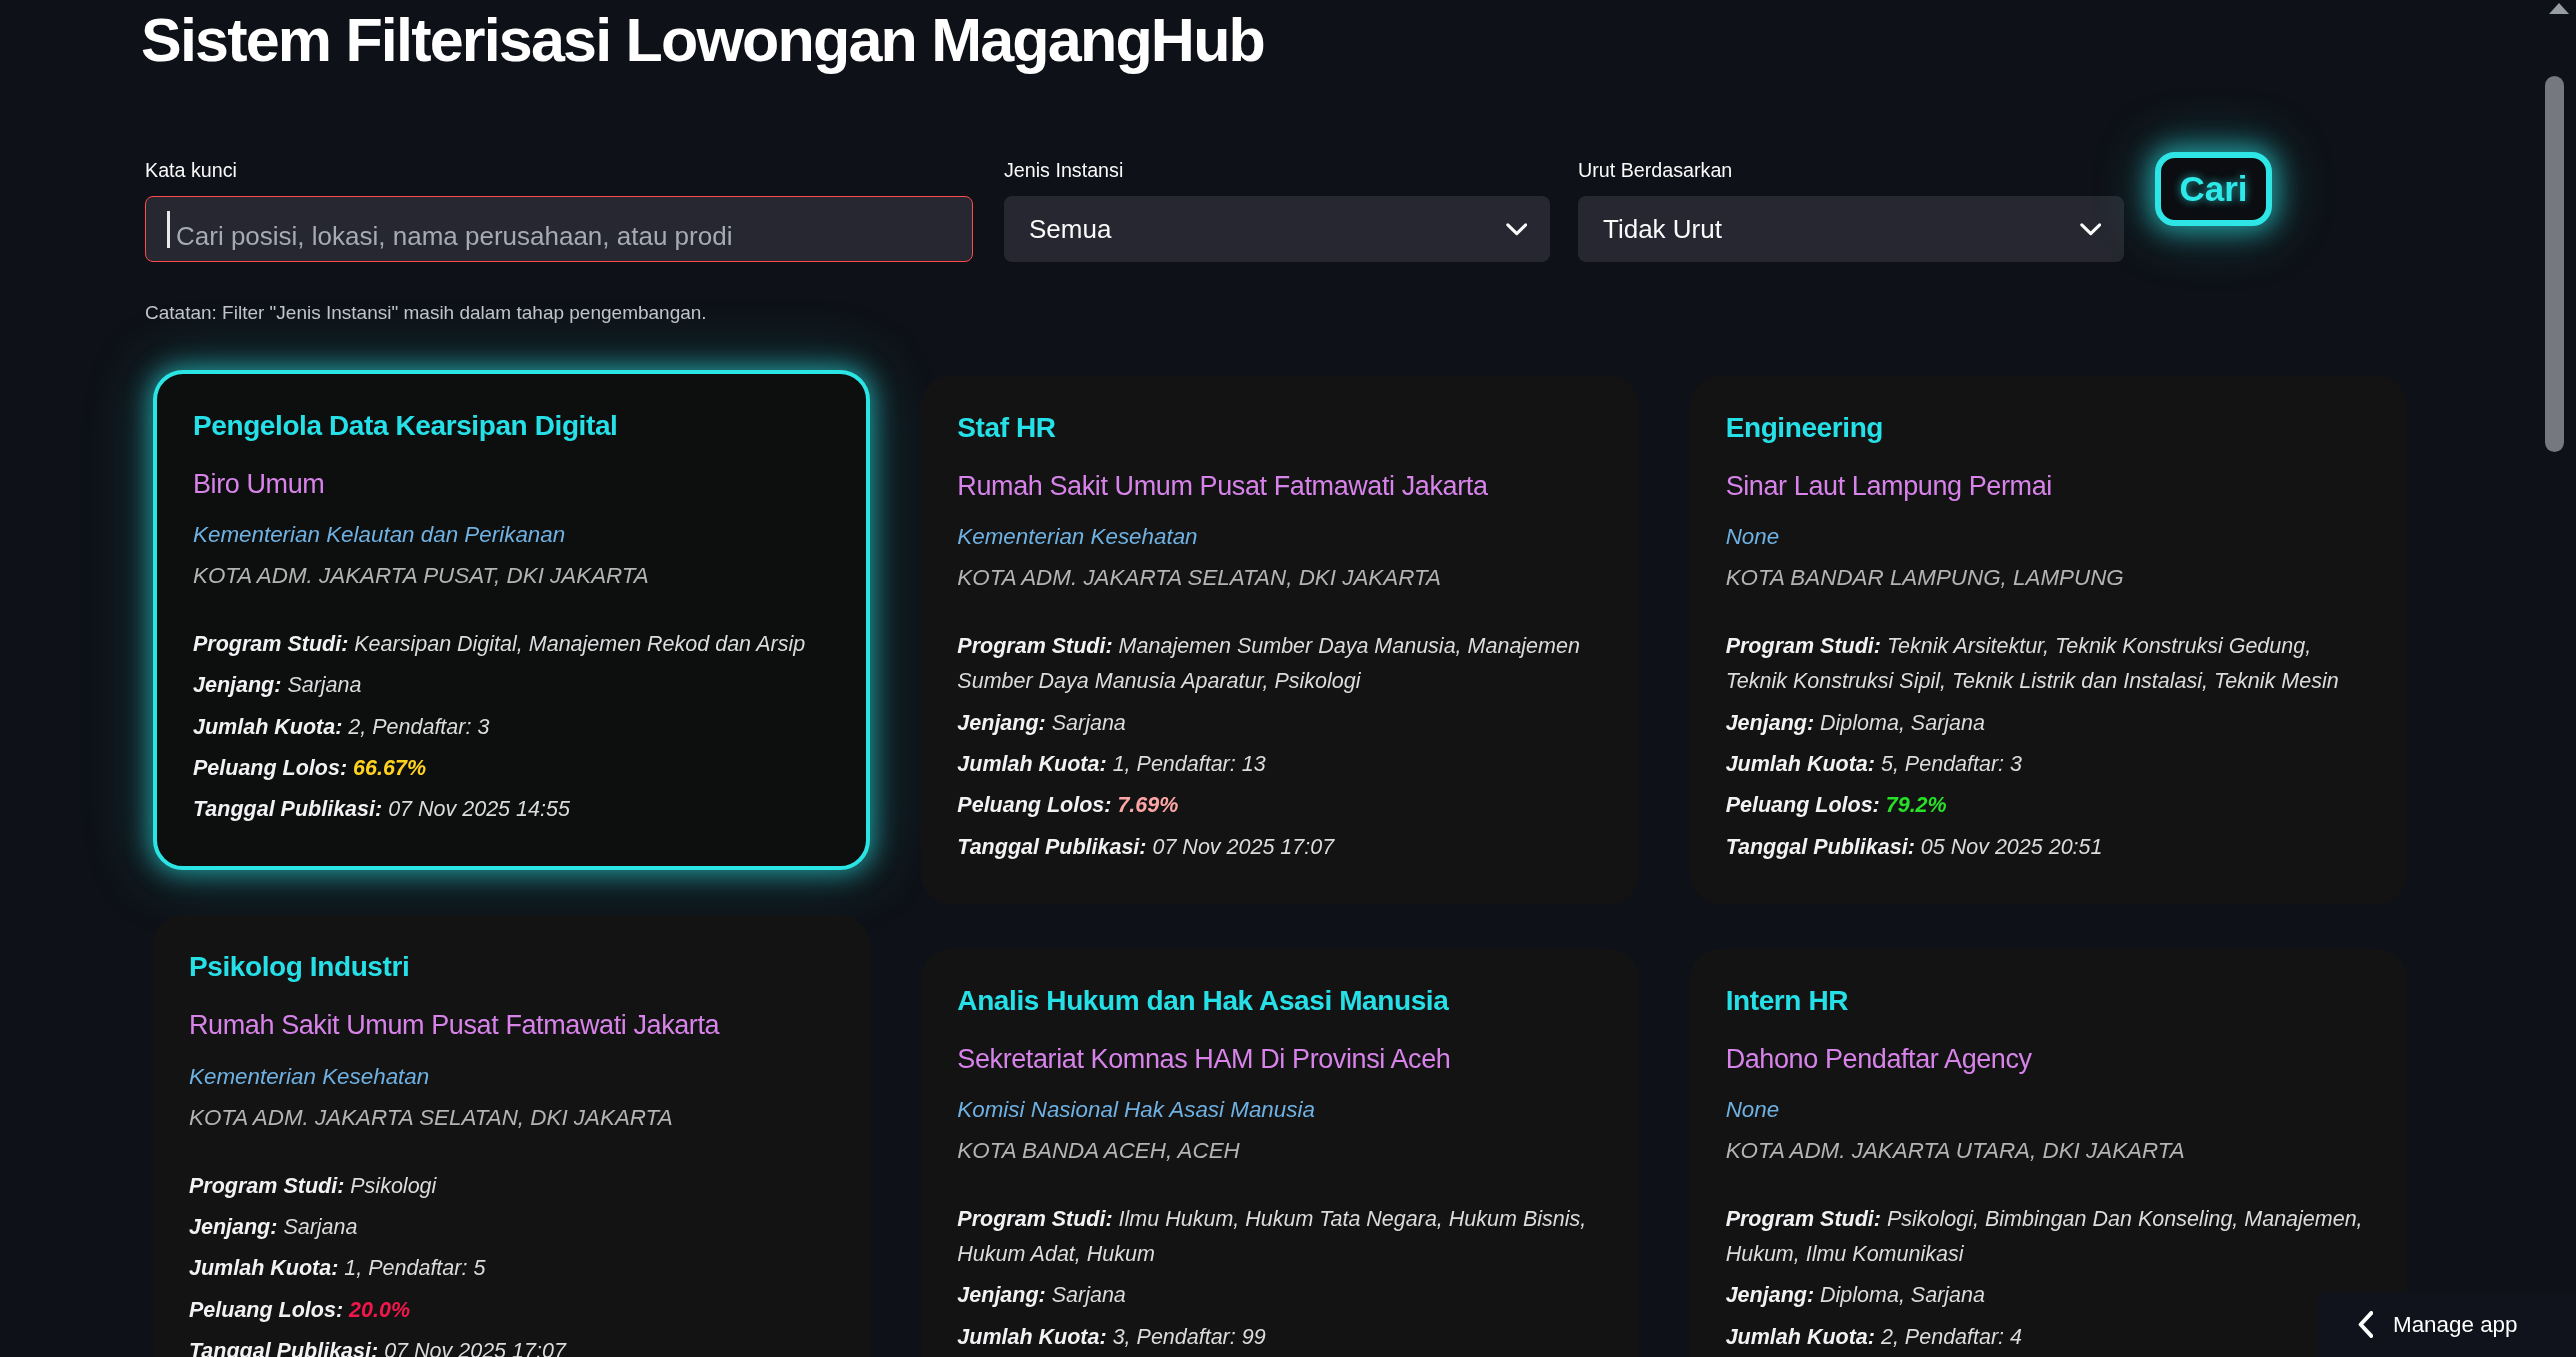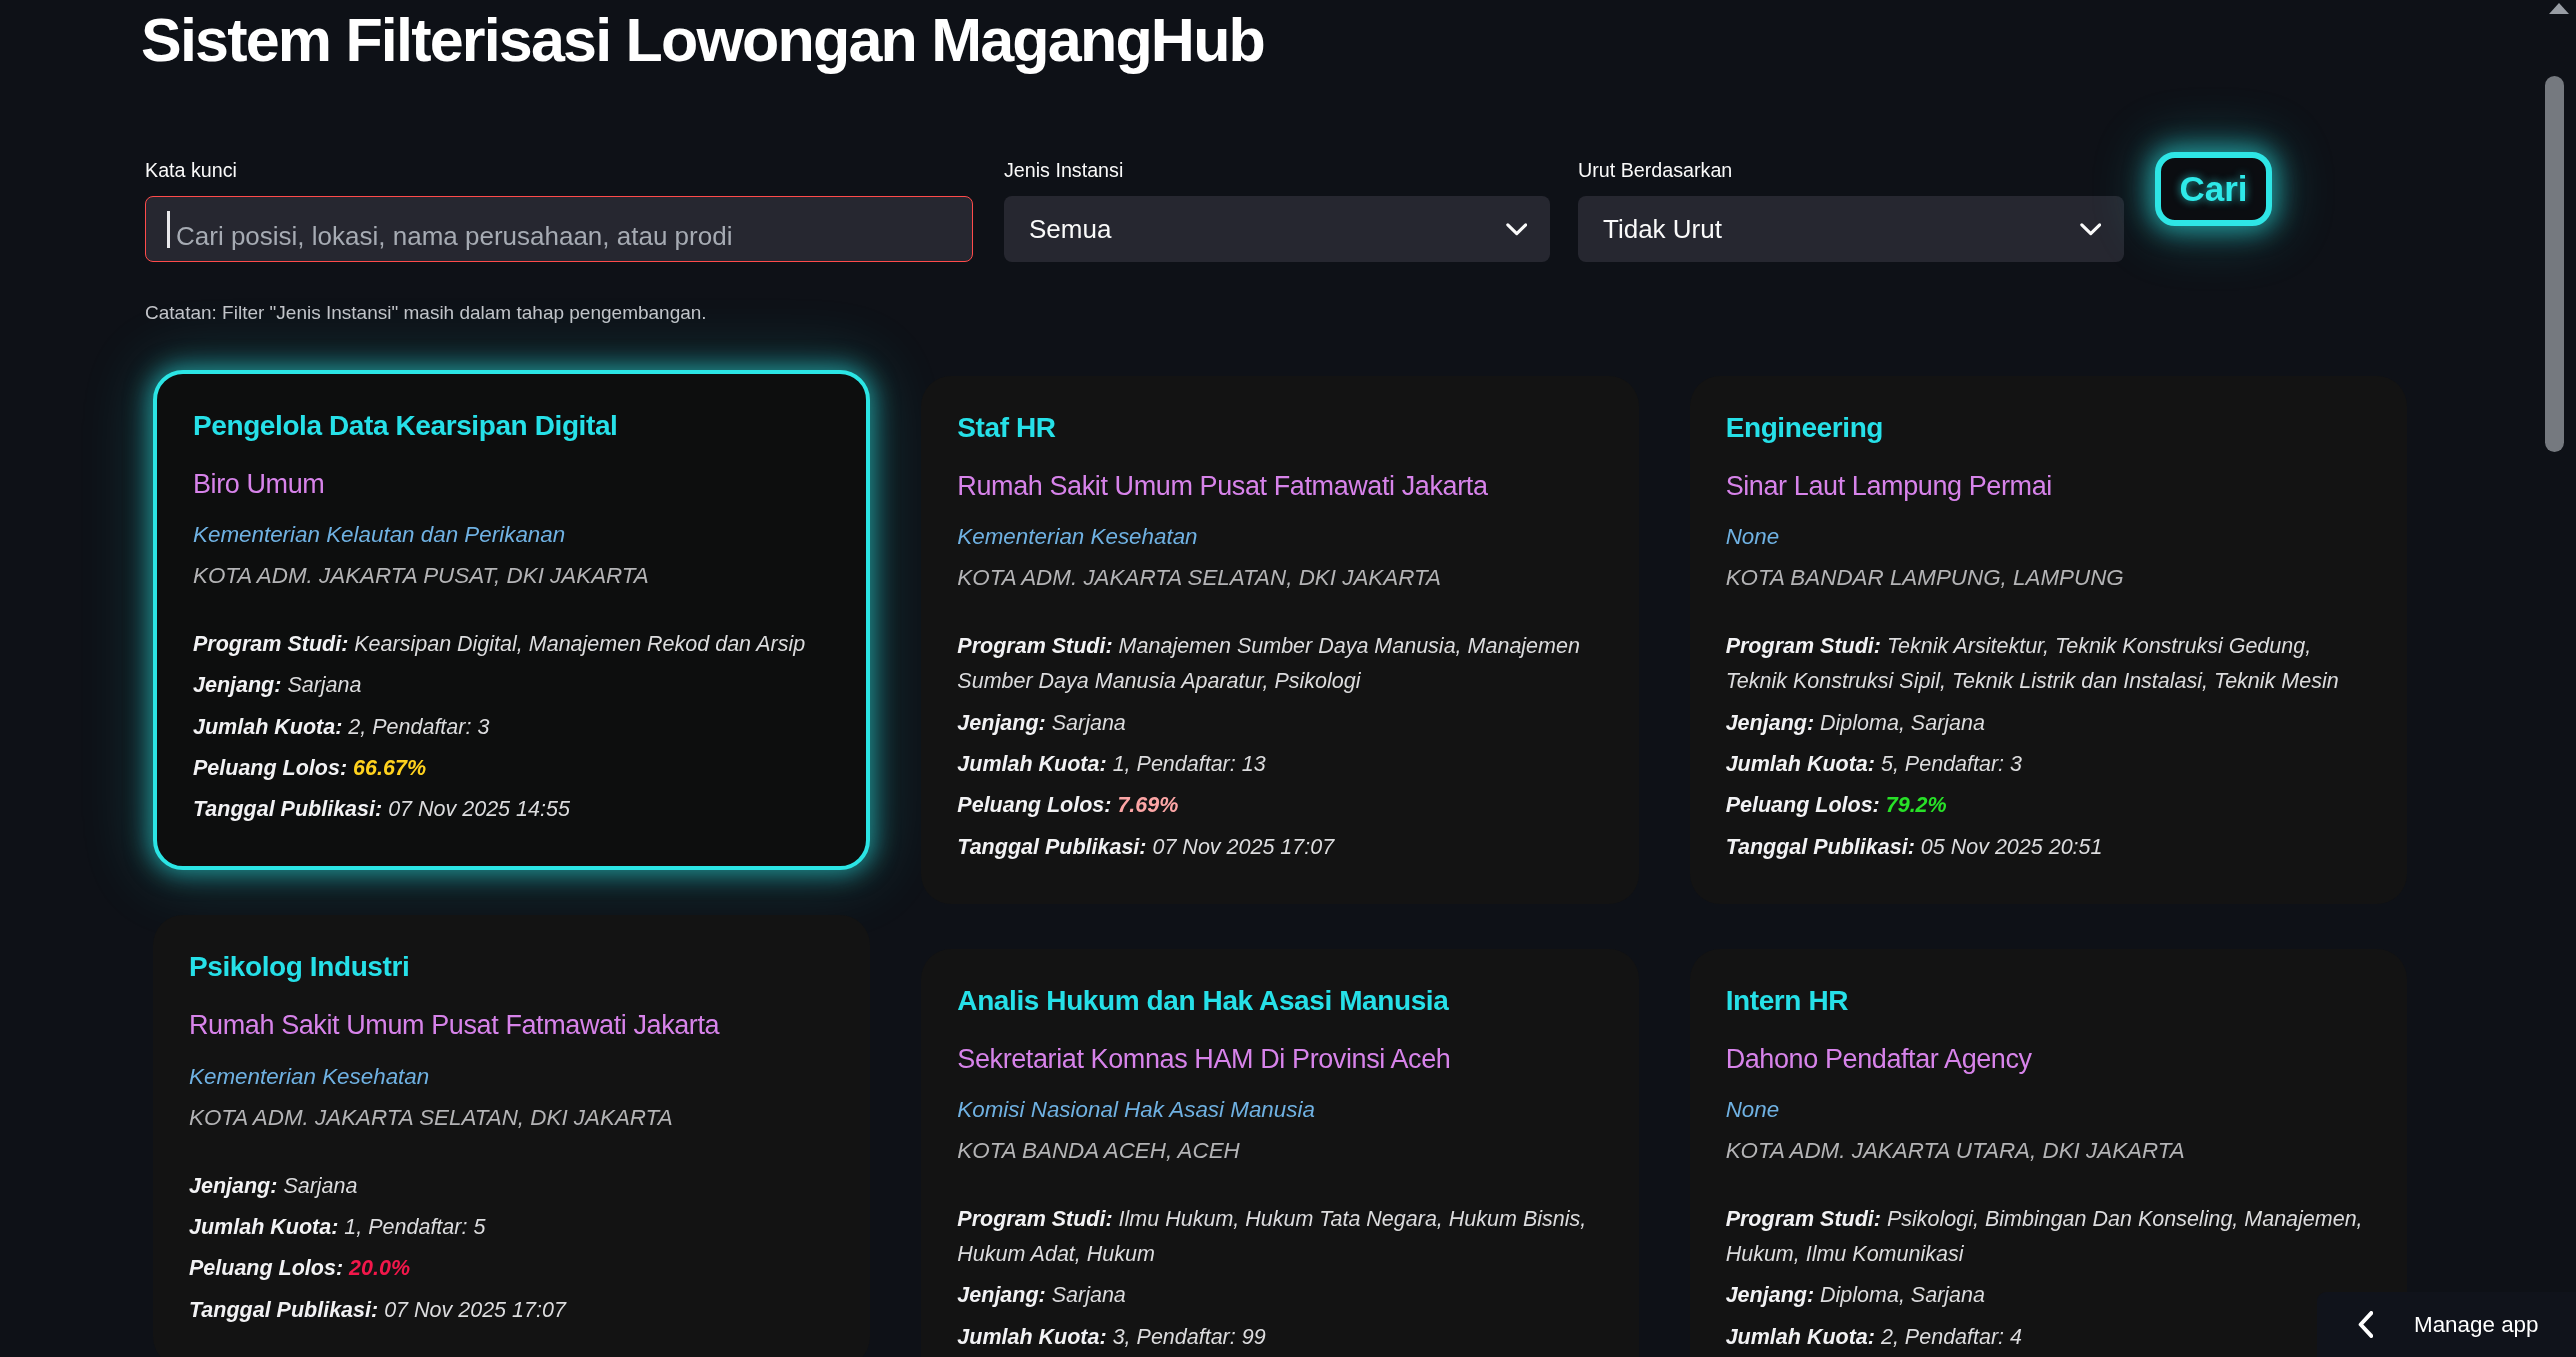"Program Studi: Psikologi" div.detail-line { html: none -> <div><span>Program Studi:</span> <span>Psikologi</span></div> }
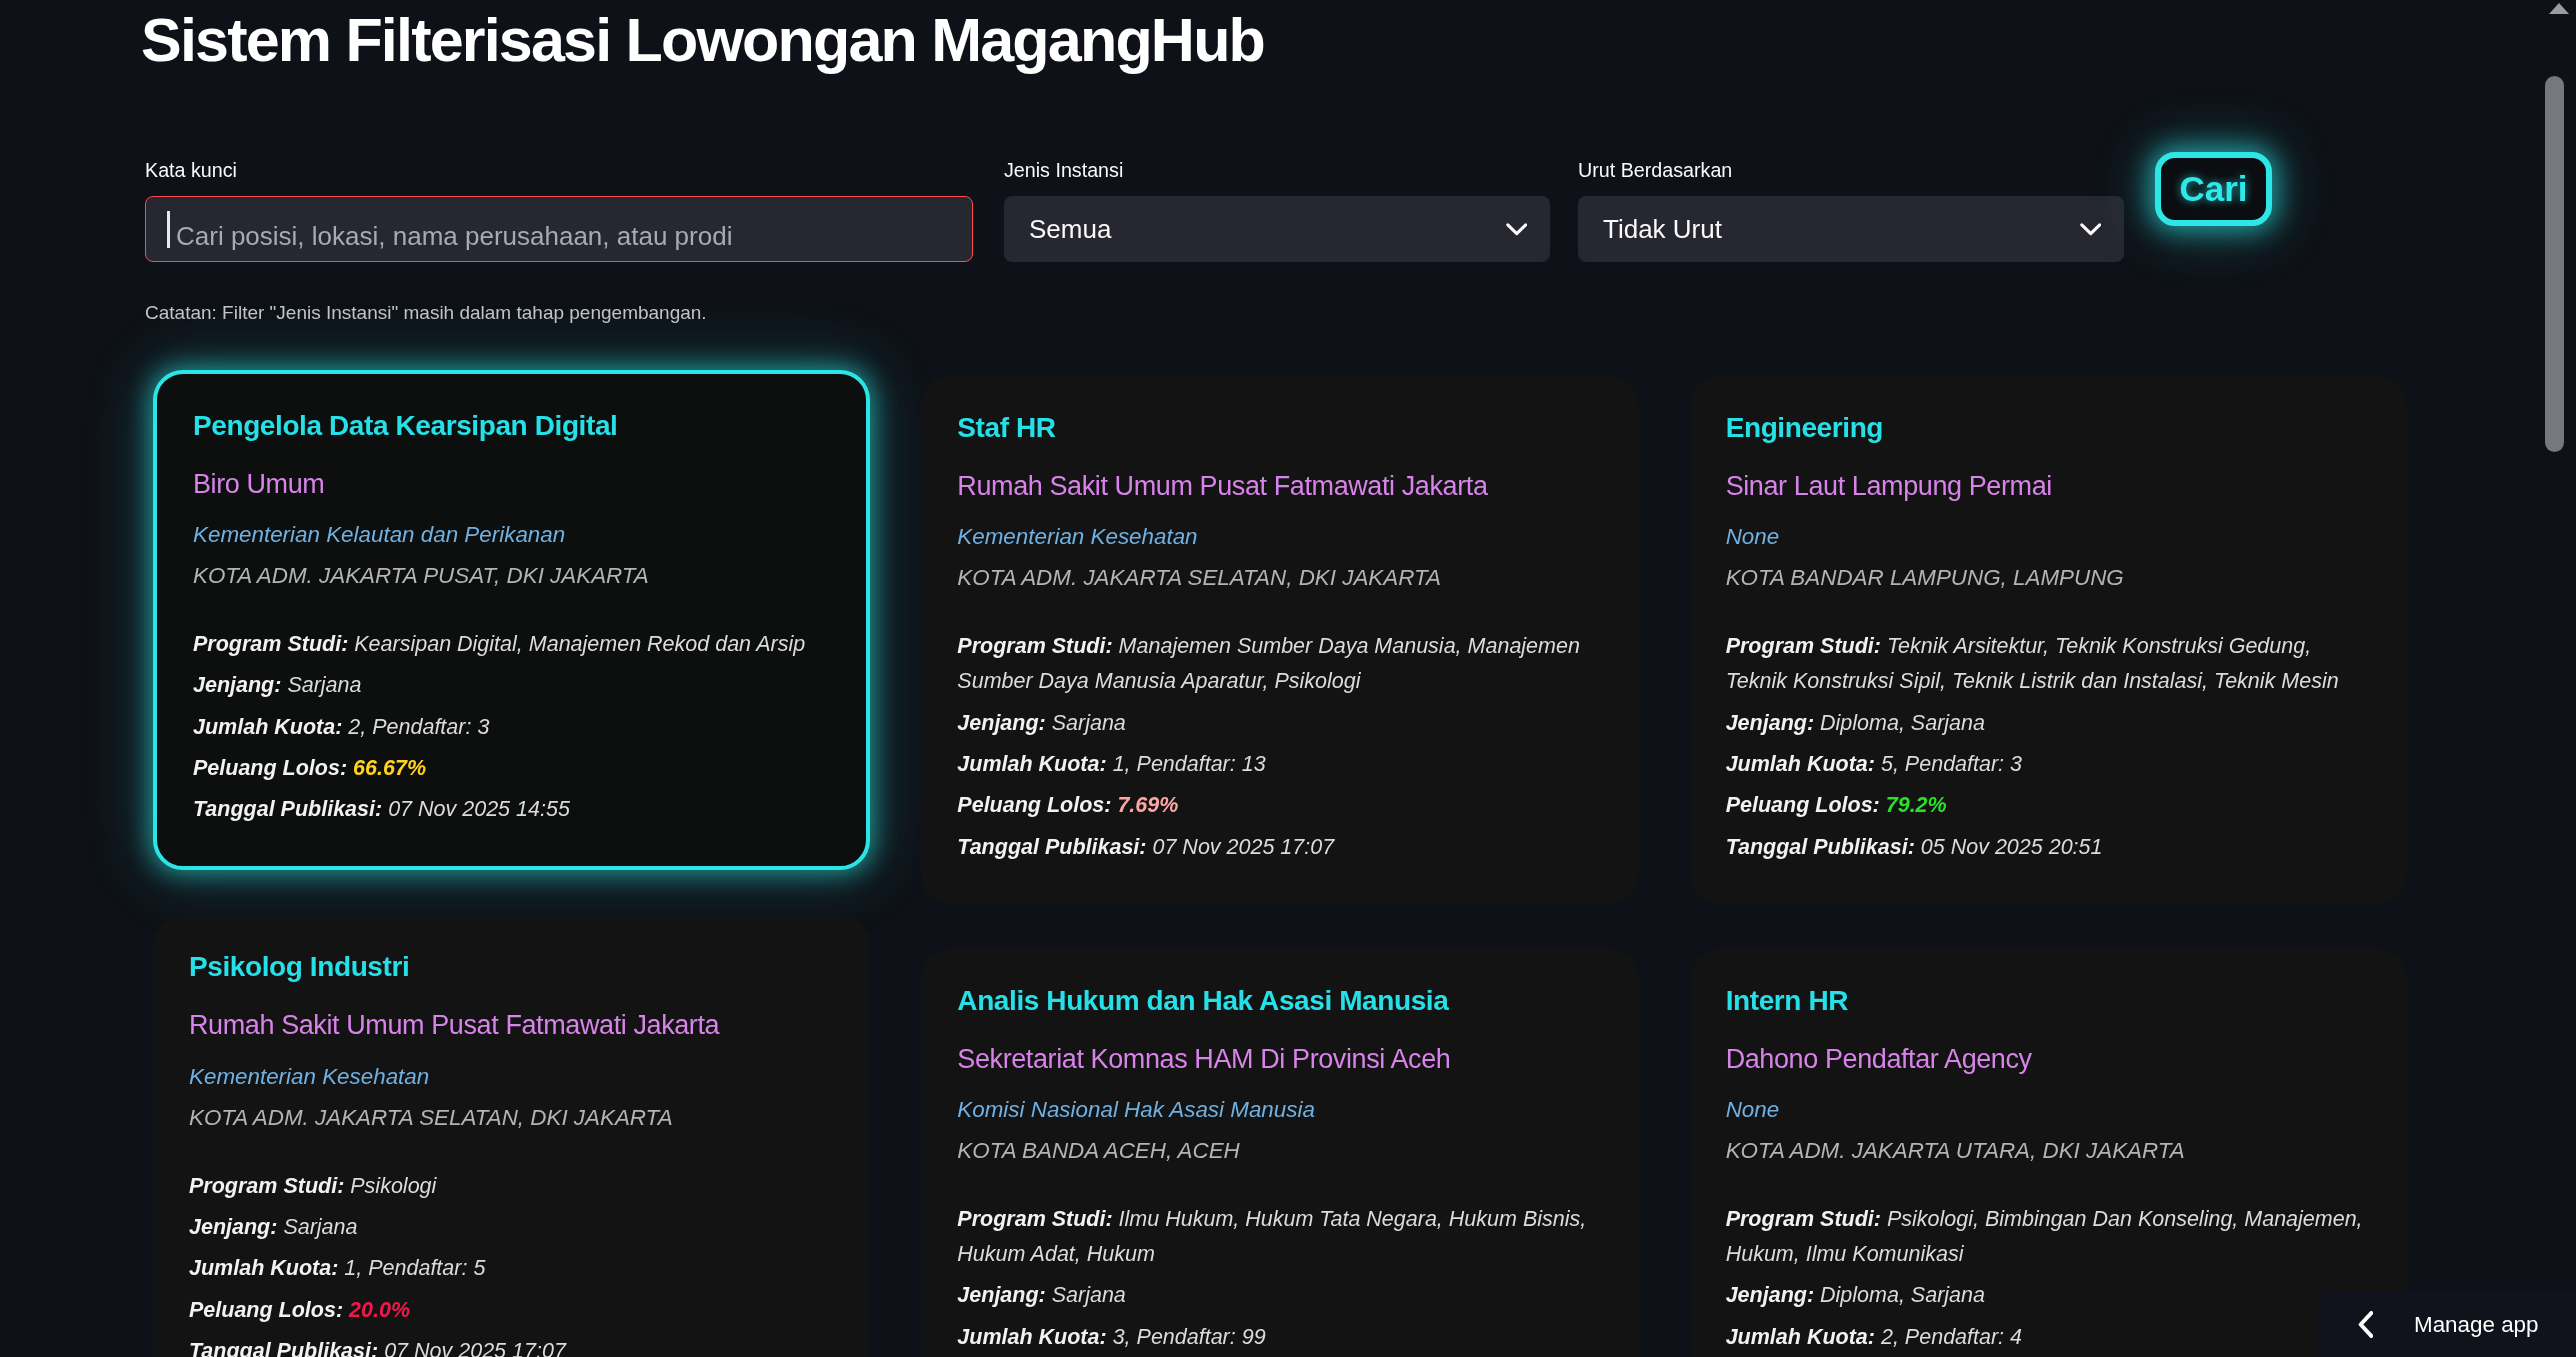"Manage app" .manage-app-bar { gap: 41px -> 20px }
